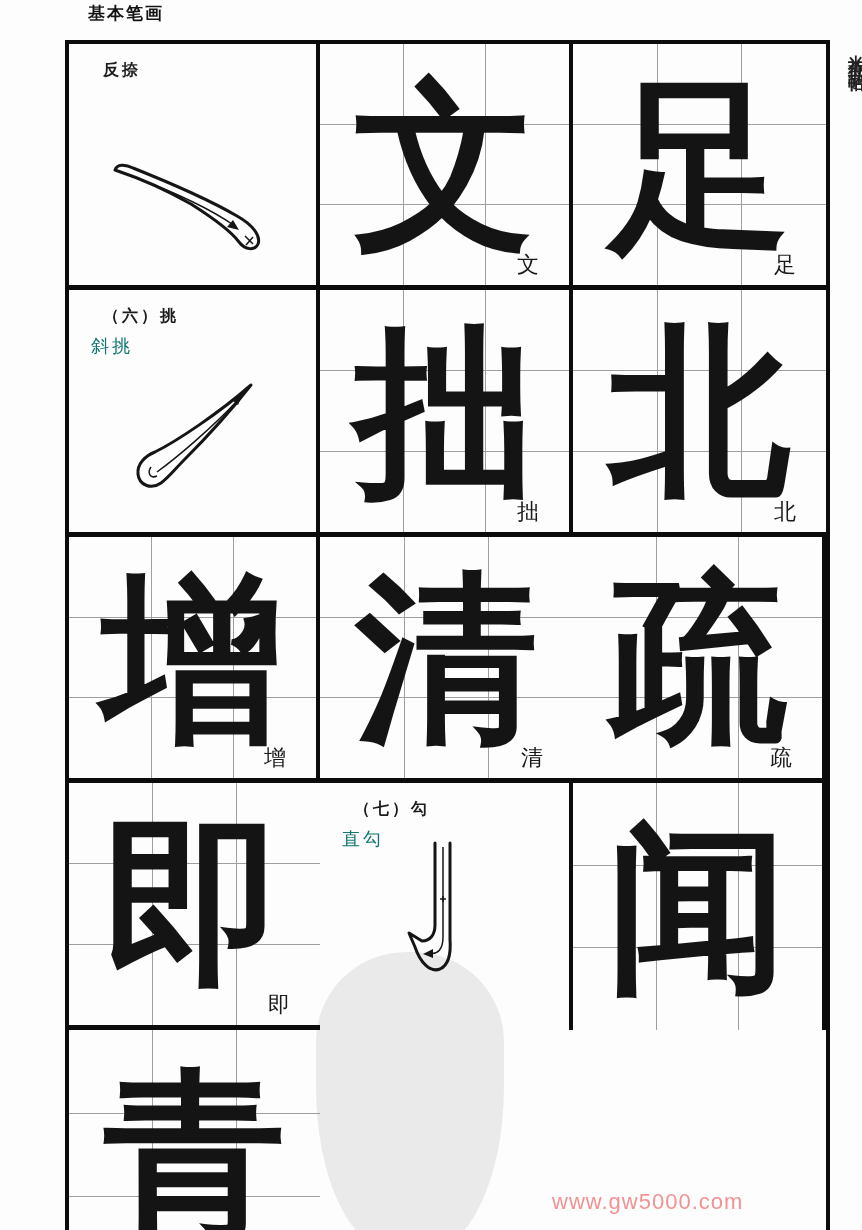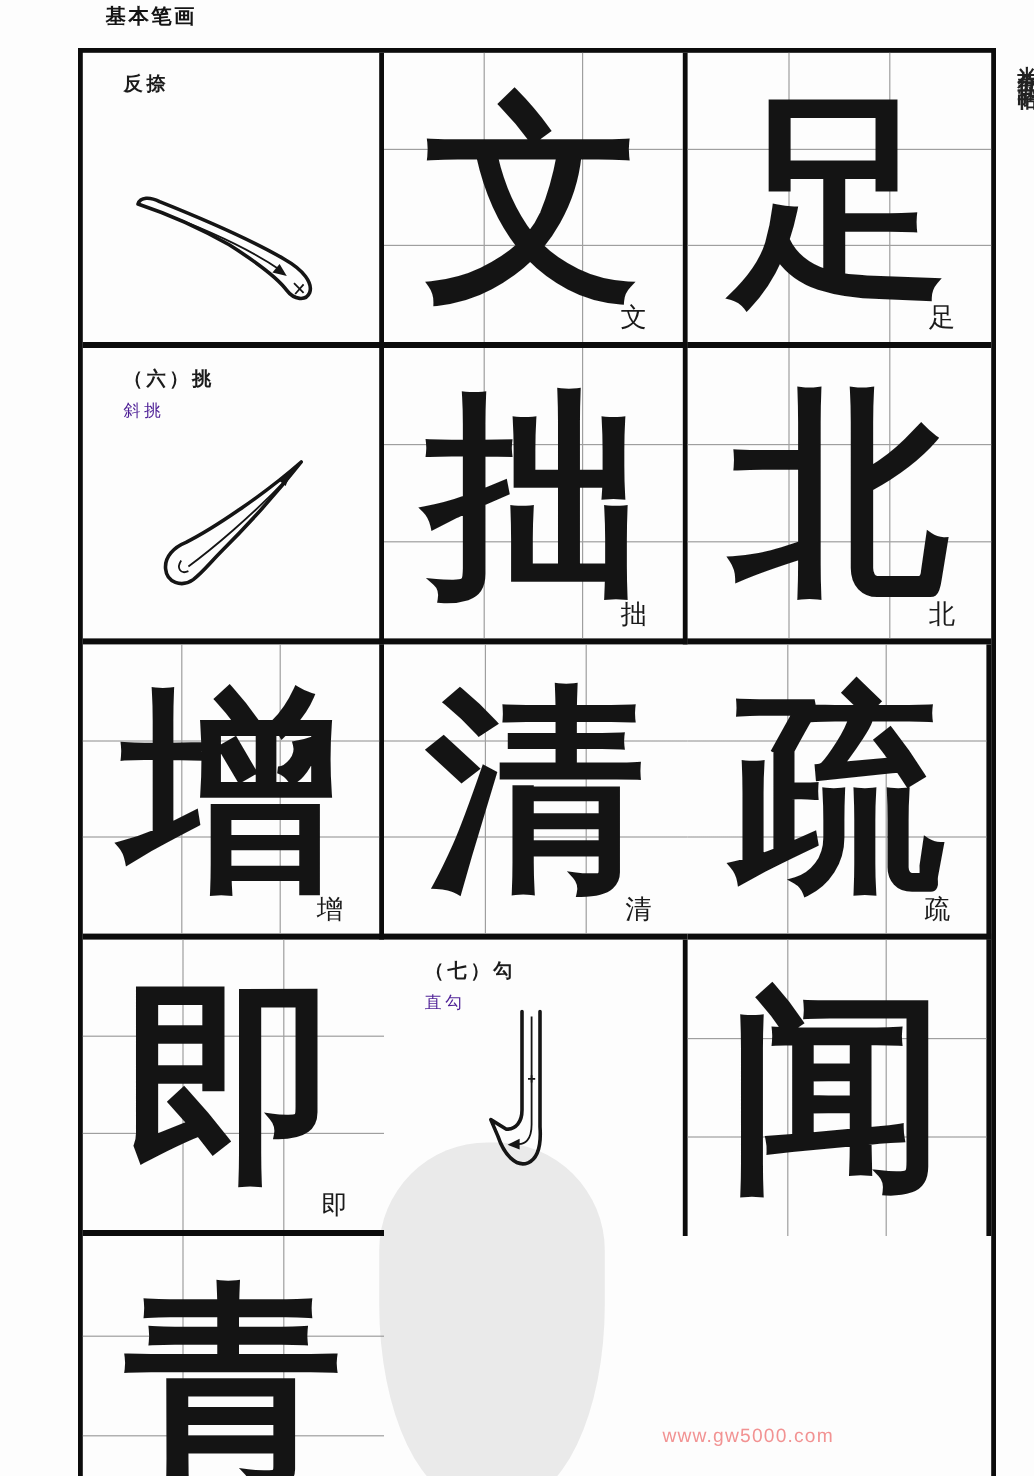"斜挑" .diagram-sublabel { color: #4c1d95 -> #0f766e; font-size: 14px -> 18px; left: 34px -> 22px }
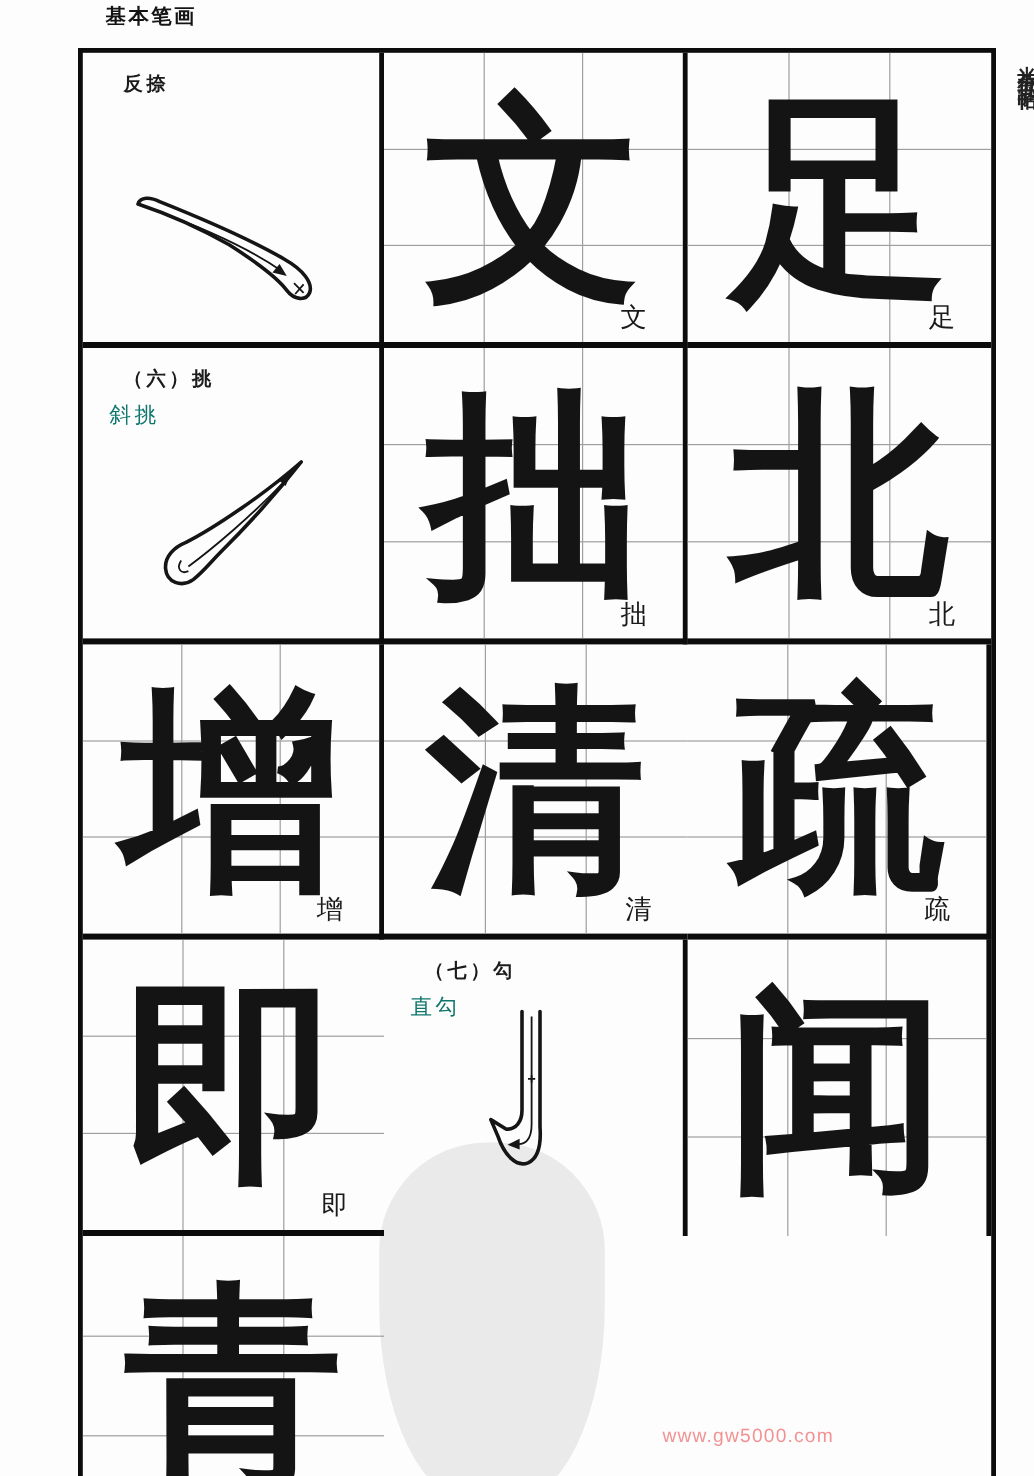"www.gw5000.com" .pink-watermark { font-size: 16px -> 22px }
